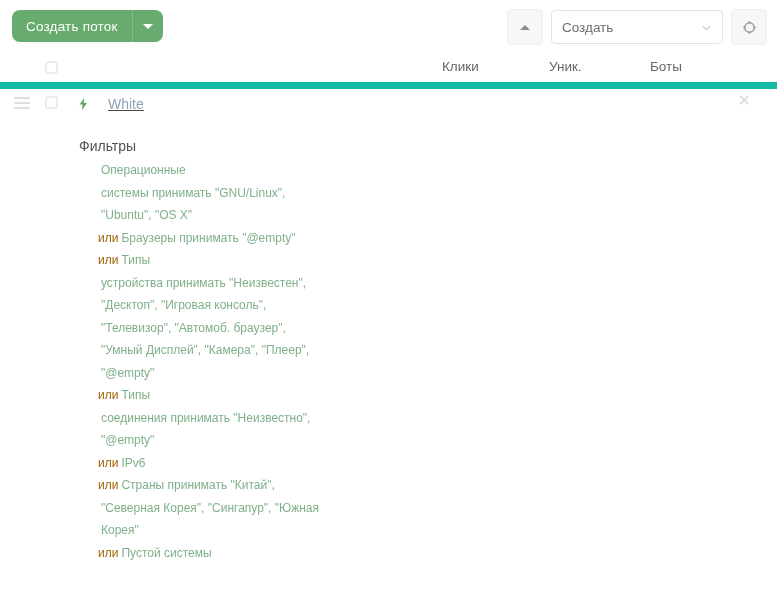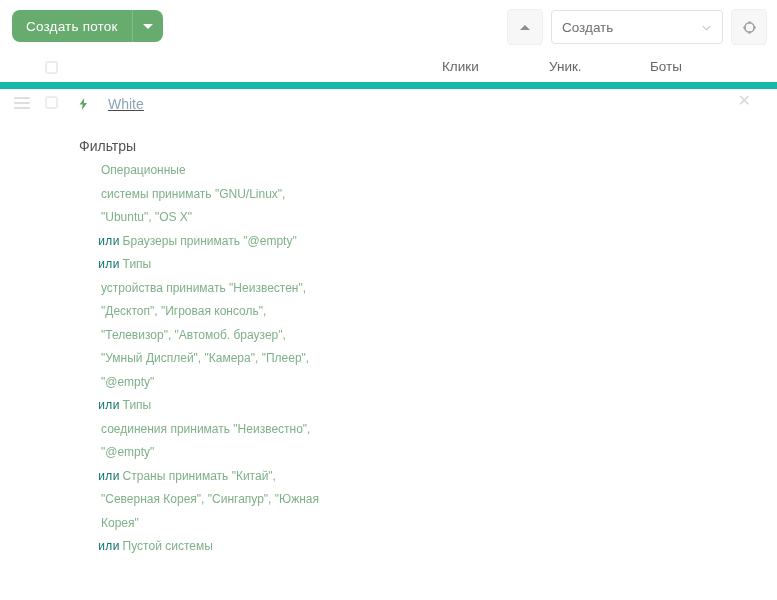"или" .filter-line .or { color: #0f766e -> #a16207; font-family: Liberation Mono, monospace -> none }
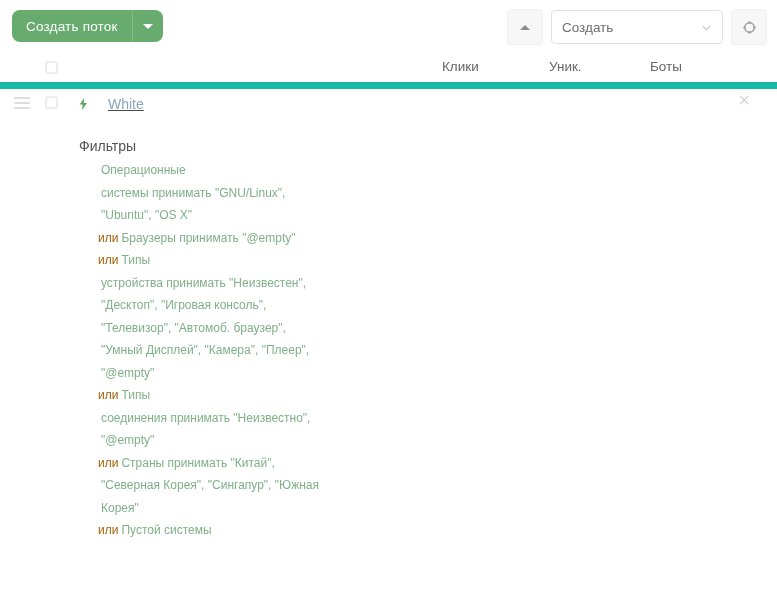"или IPv6" div.filter-line { html: none -> <div><span>или</span><span>IPv6</span></div> }
